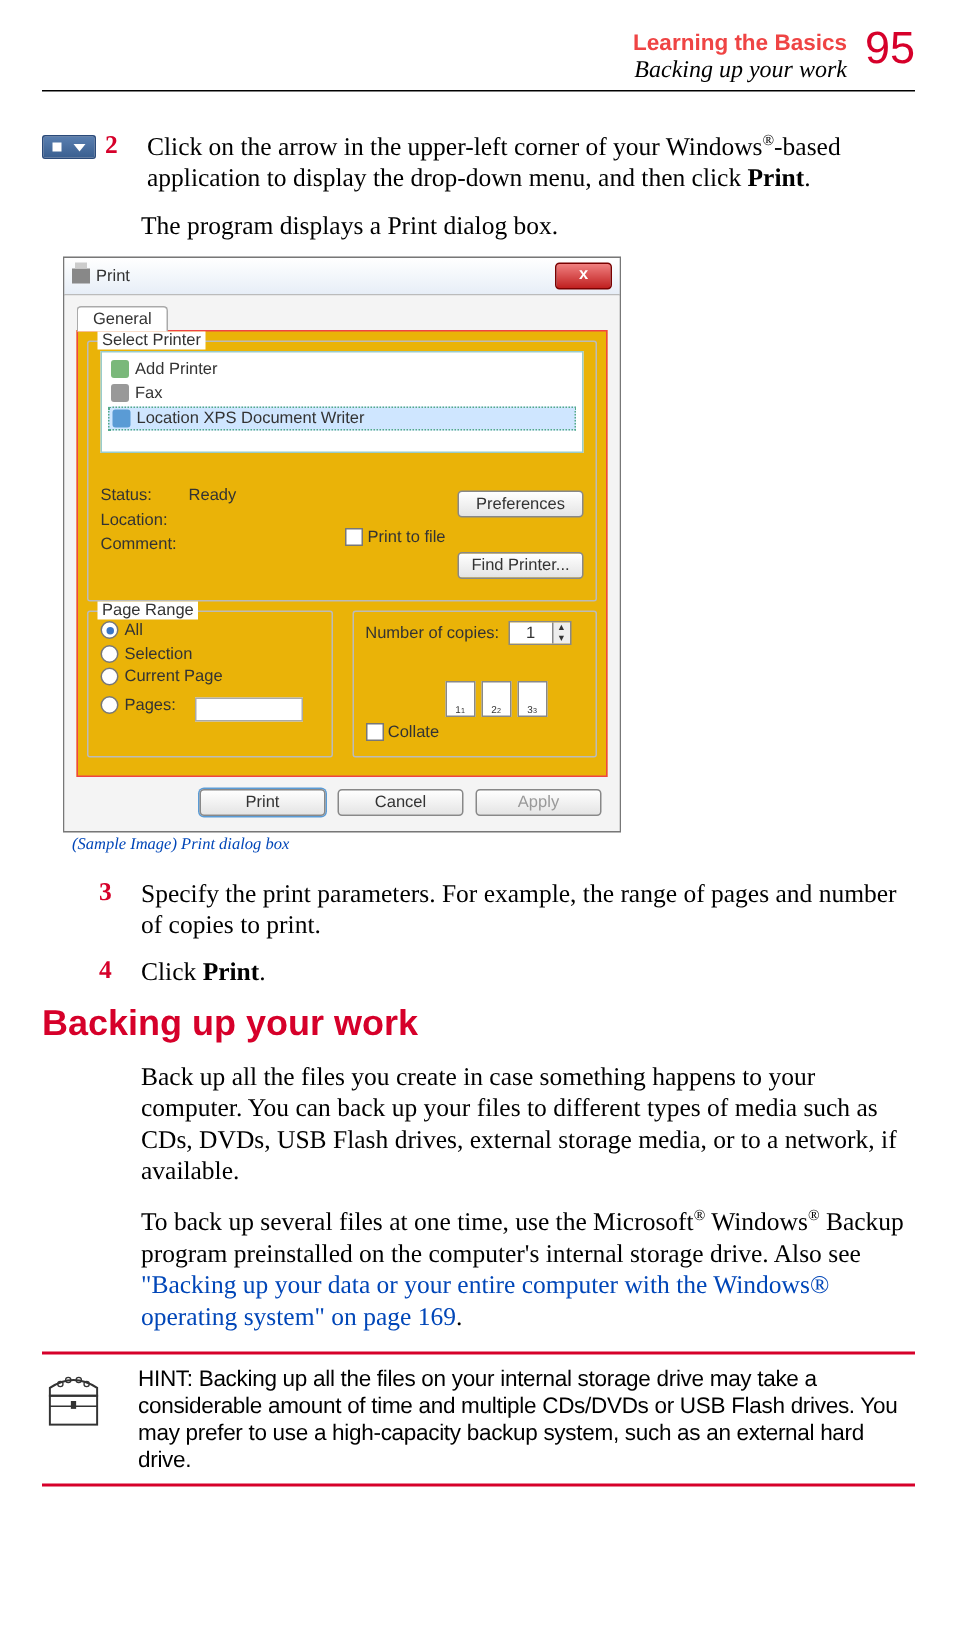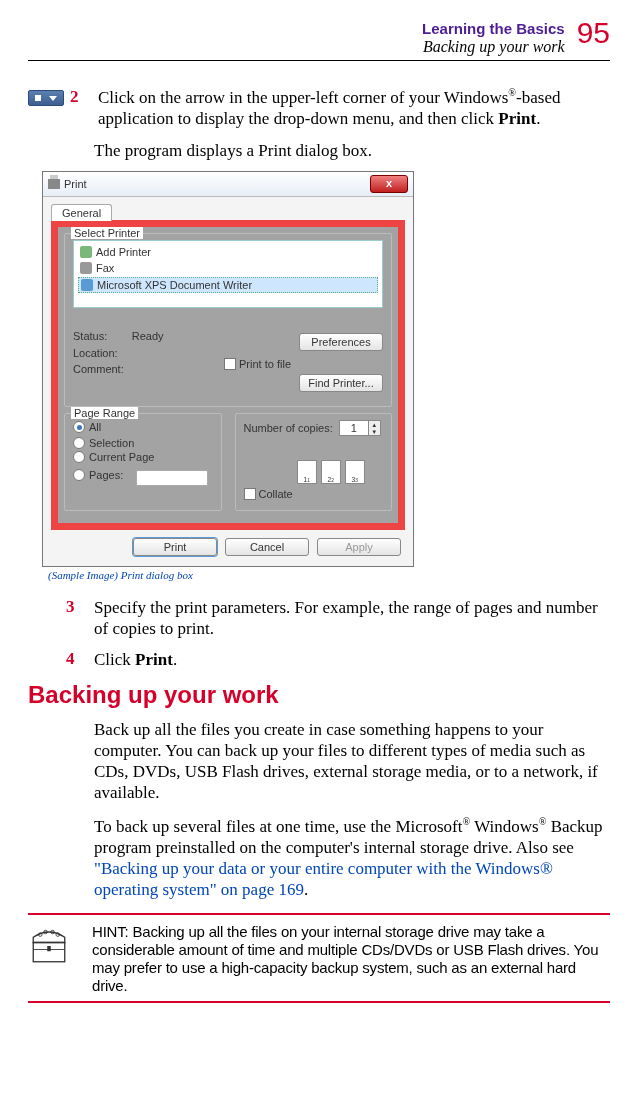"Learning the Basics" .header-chapter { color: #4c1d95 -> #ef4444 }
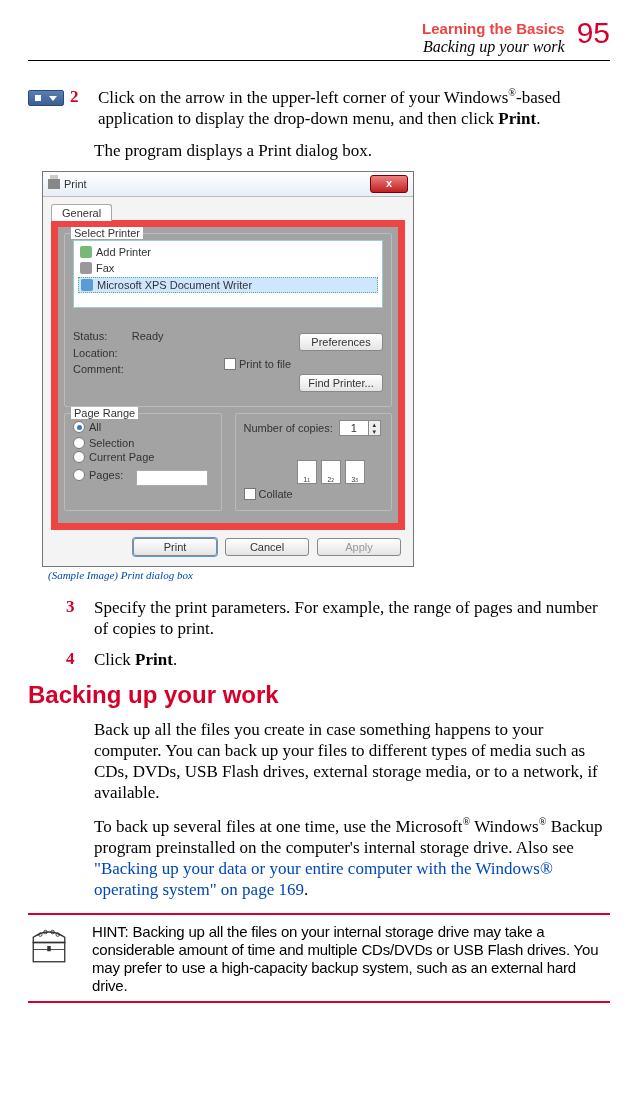"Select Printer" .tab-panel { background: #a3a3a3 -> #eab308; border: 7px solid #ef4444 -> 1px solid #ef4444 }
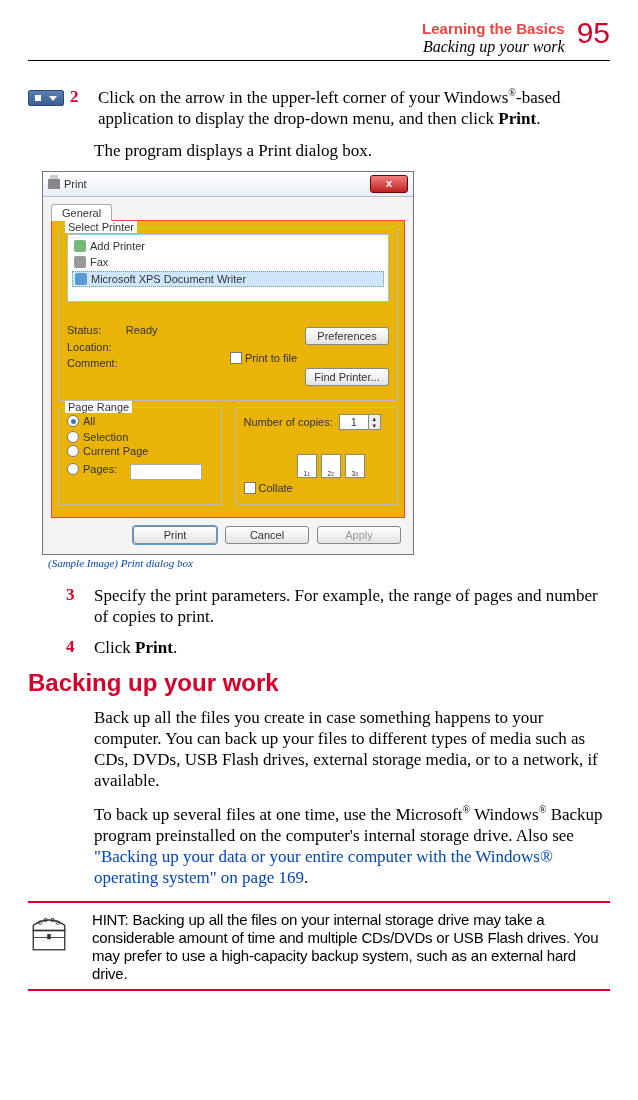"Microsoft XPS Document Writer" span { text: Microsoft -> Location }
